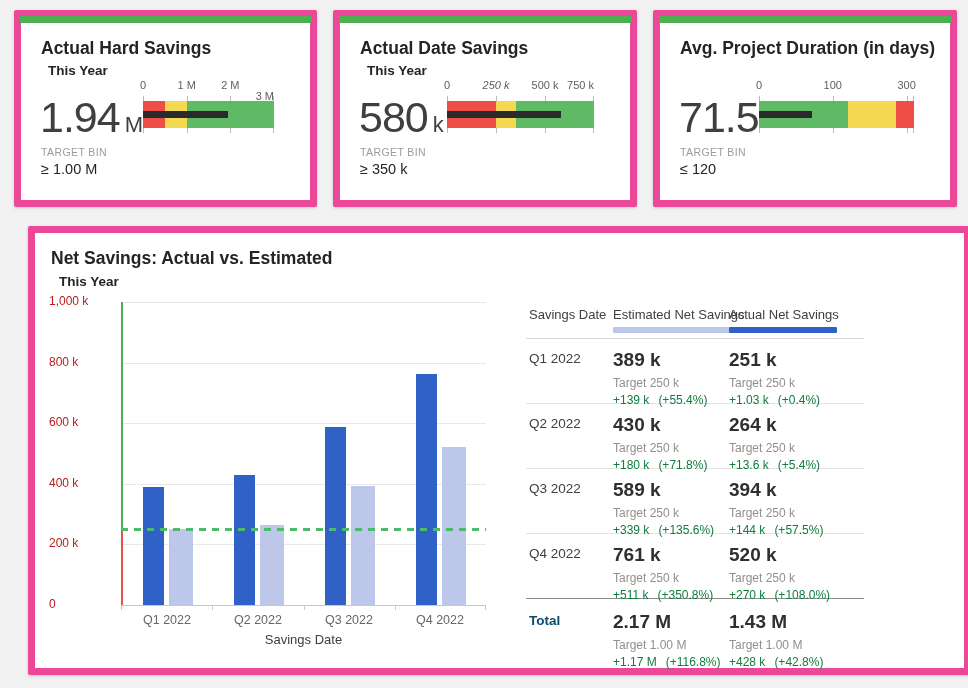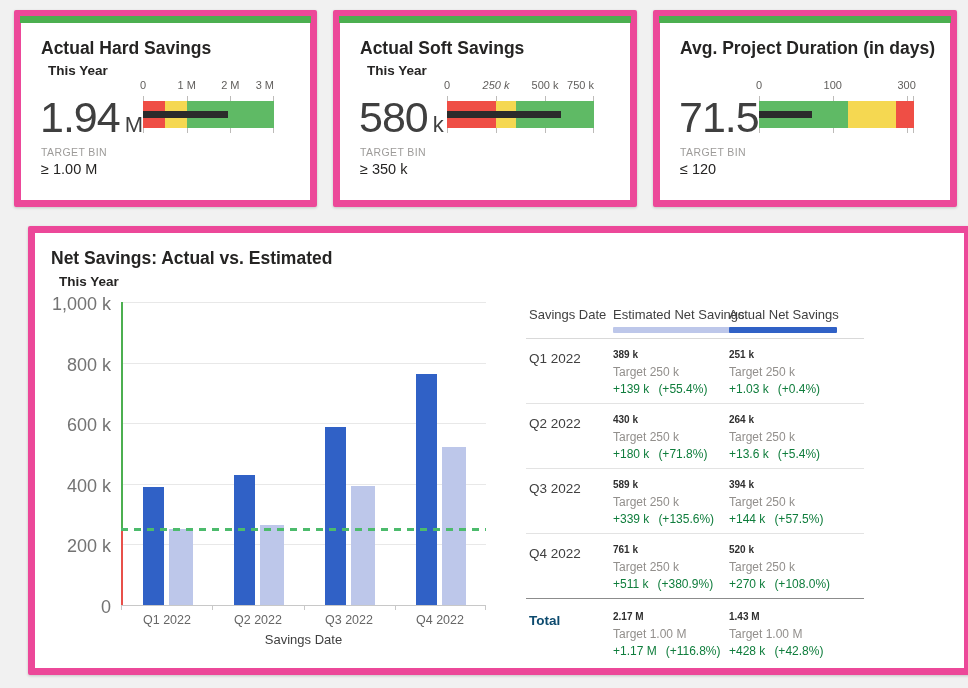"Actual Soft Savings" div.kpi-title { text: Soft -> Date }
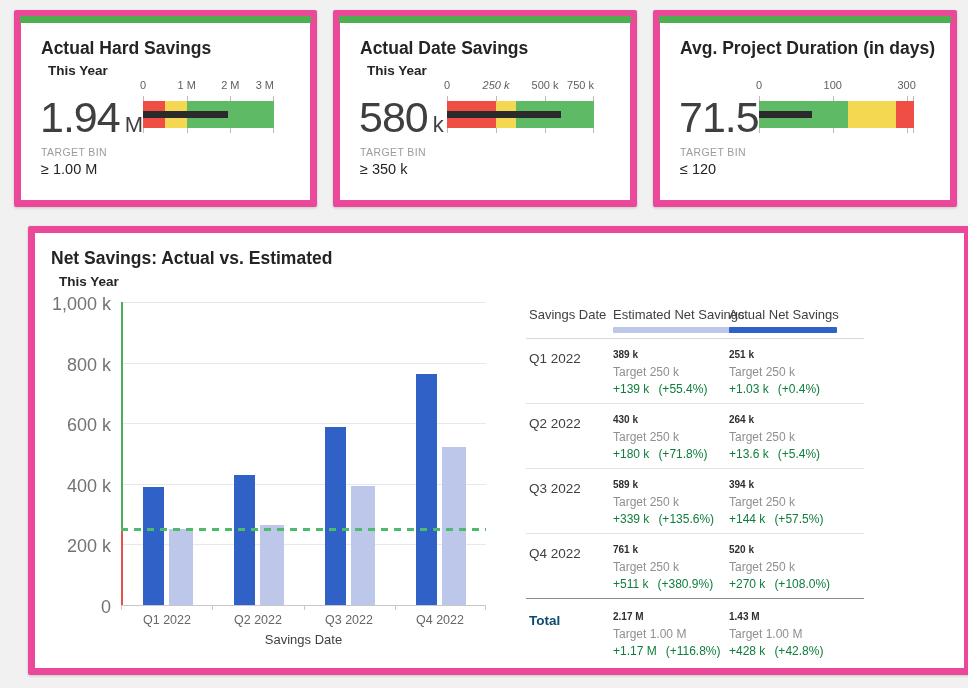"3 M" span { margin-top: none -> 11px }
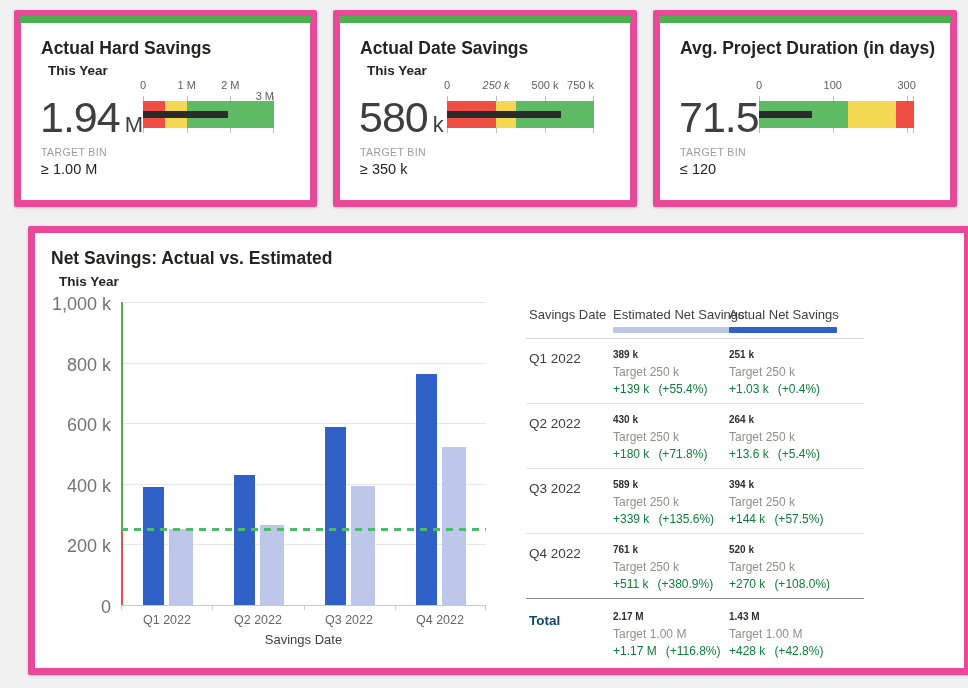"1,000 k" .ylab { color: #737373 -> #b91c1c; font-size: 18px -> 12px; text-align: right -> left }
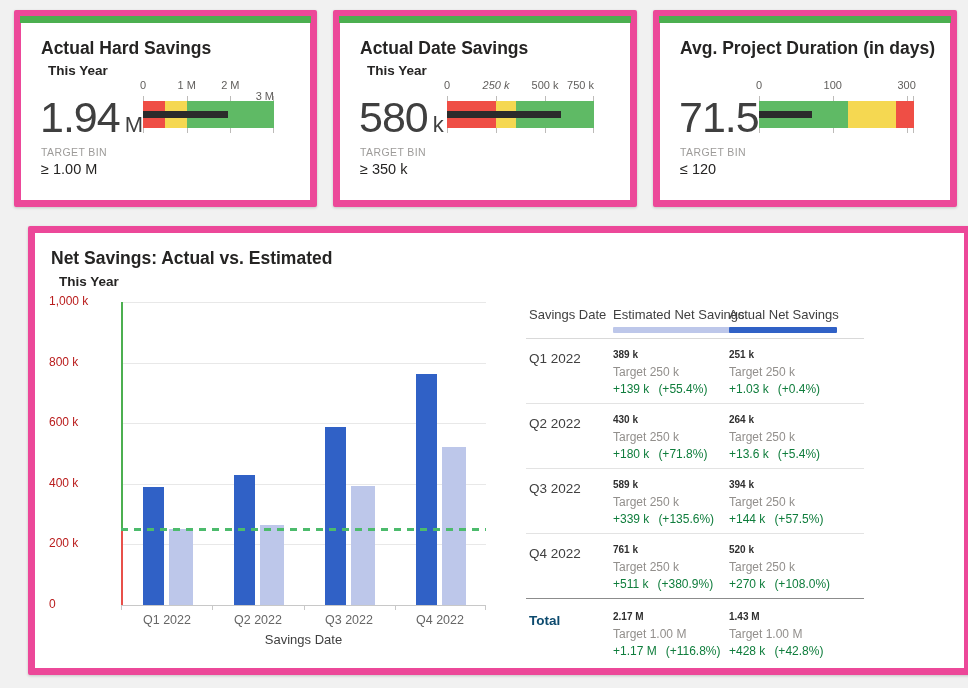"389 k" .nt-val { font-size: 10px -> 19px }
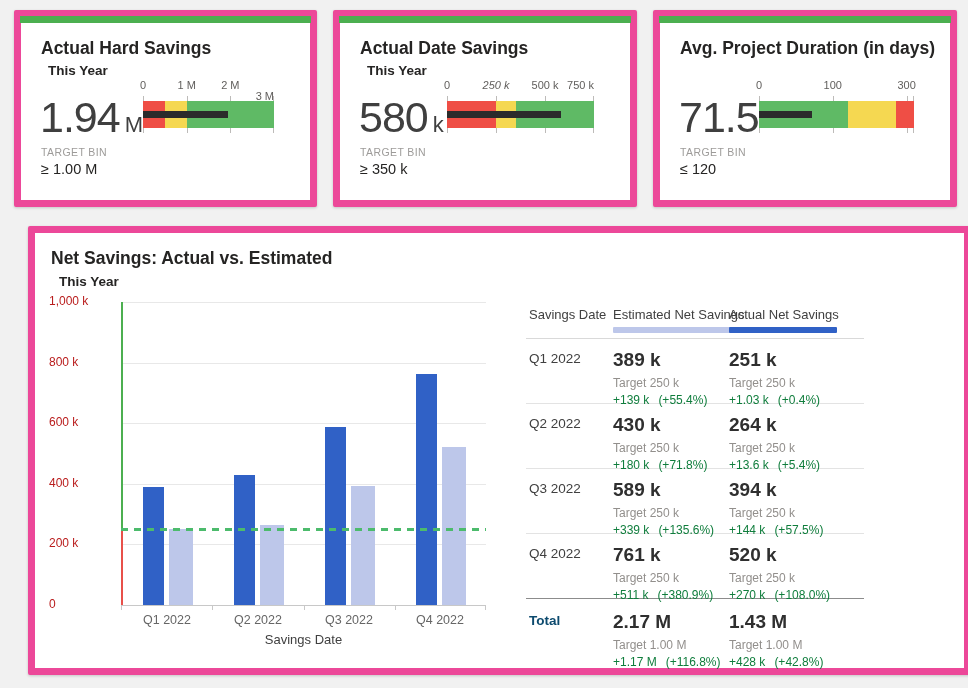"(+380.9%)" span.pct { text: +380.9% -> +350.8% }
